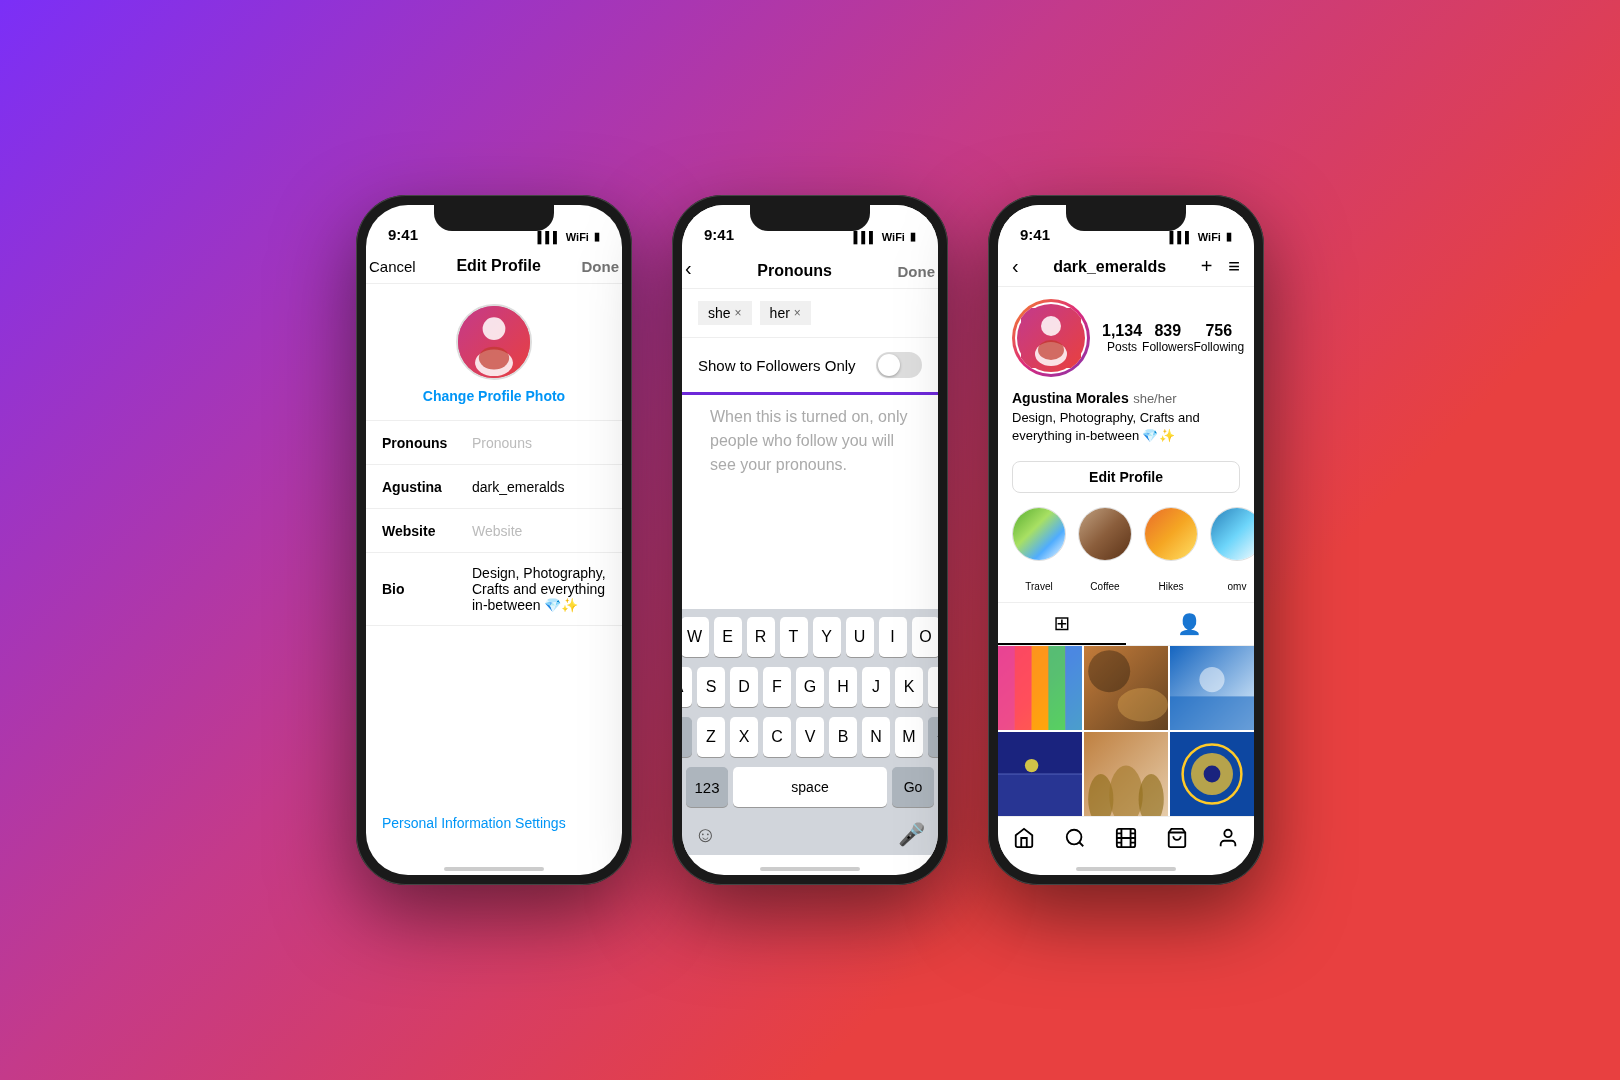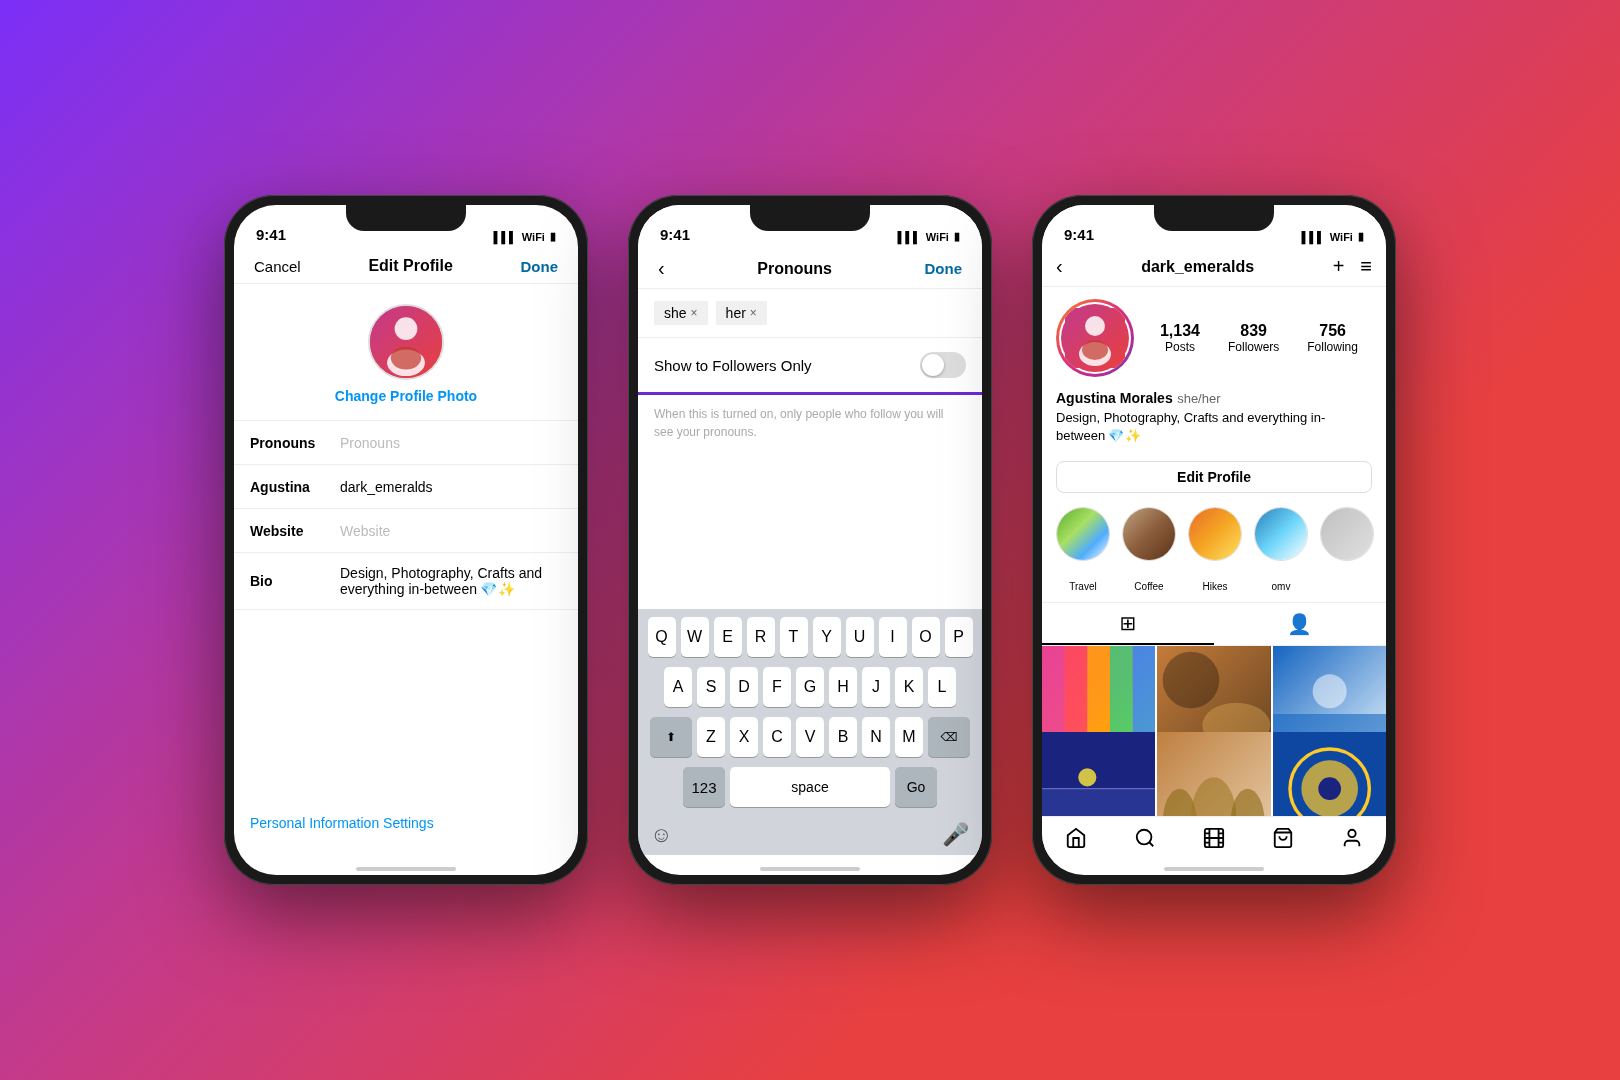"9:41" .phone { width: 364px -> 276px }
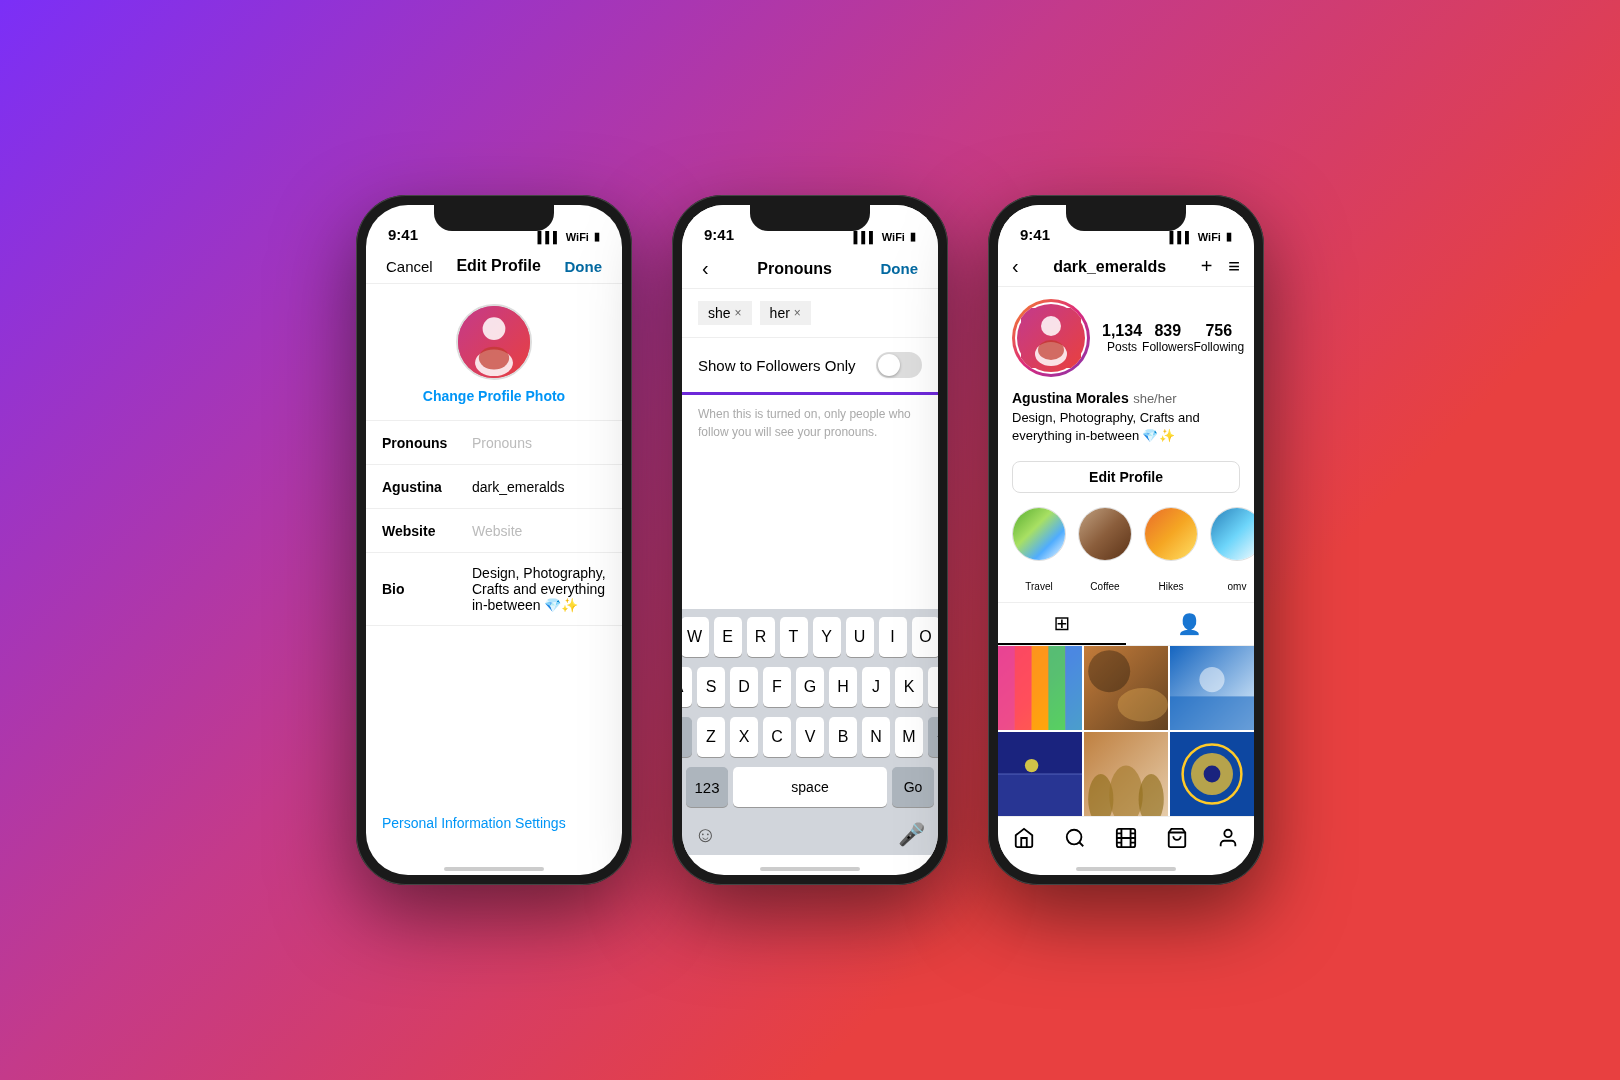"Cancel" .nav-bar { align-items: center -> flex-end; padding: 8px 20px -> 8px 3px }
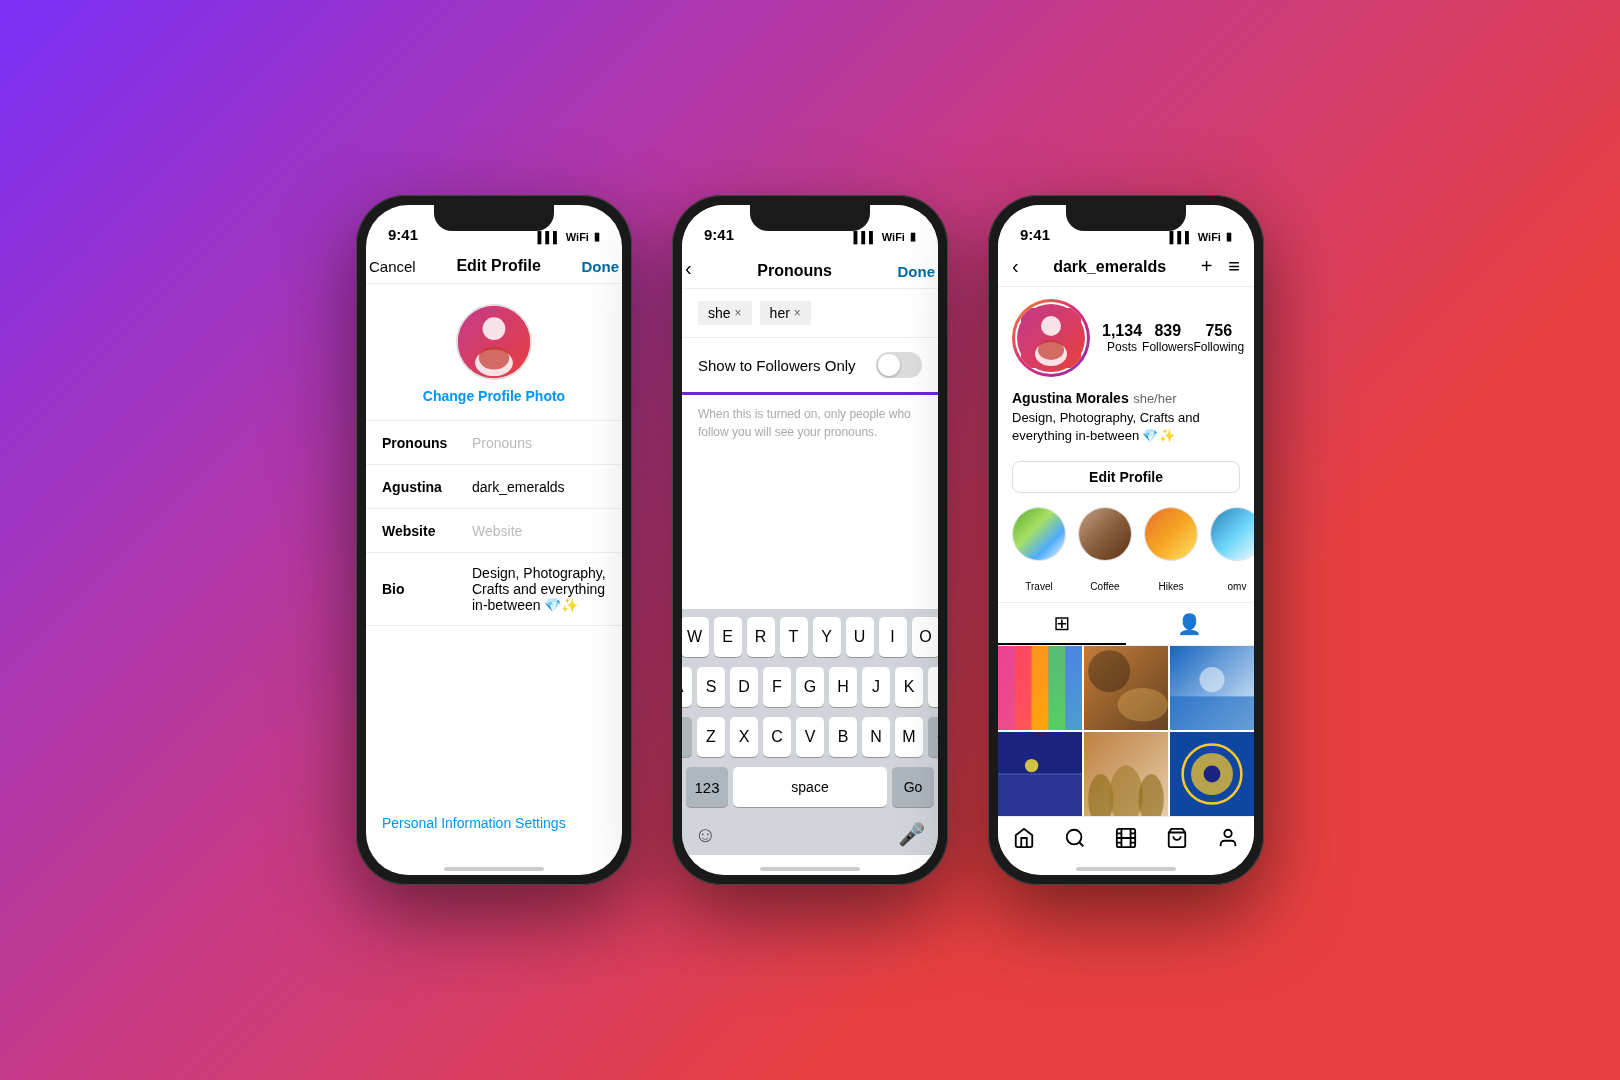"Done" .nav-done { color: #0369a1 -> #737373 }
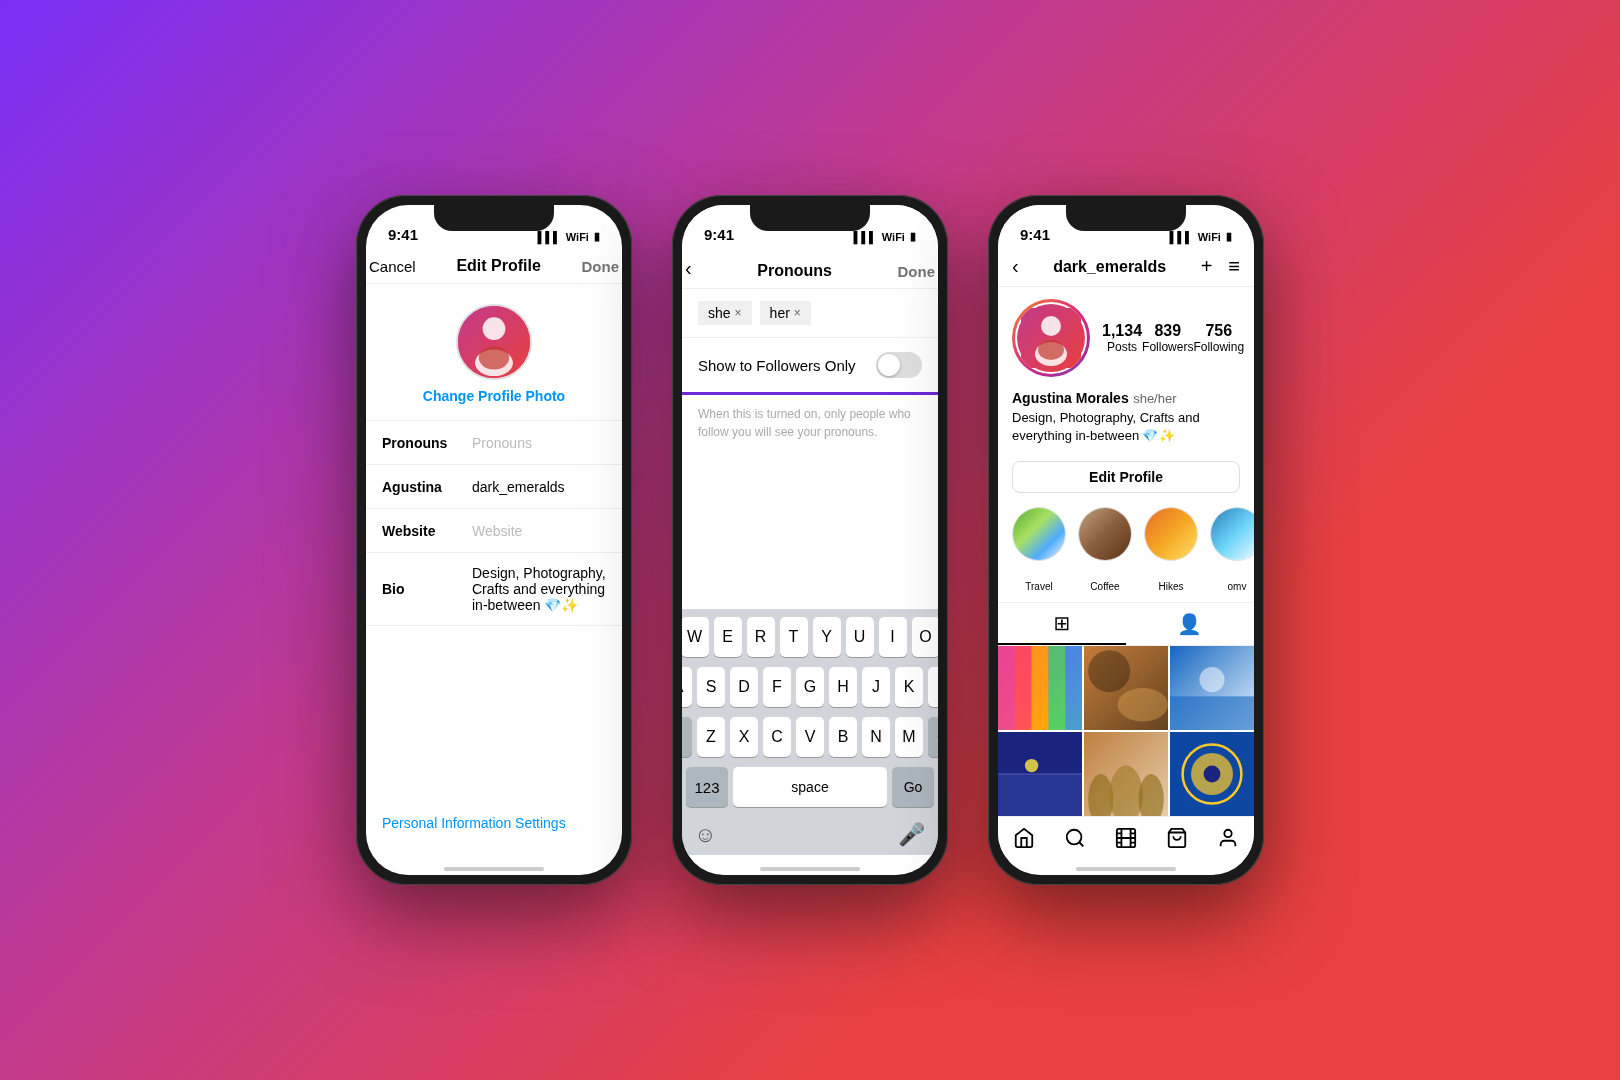"When this is turned on," .toggle-description { font-size: 12px -> 16px; padding: 10px 16px -> 10px 28px }
